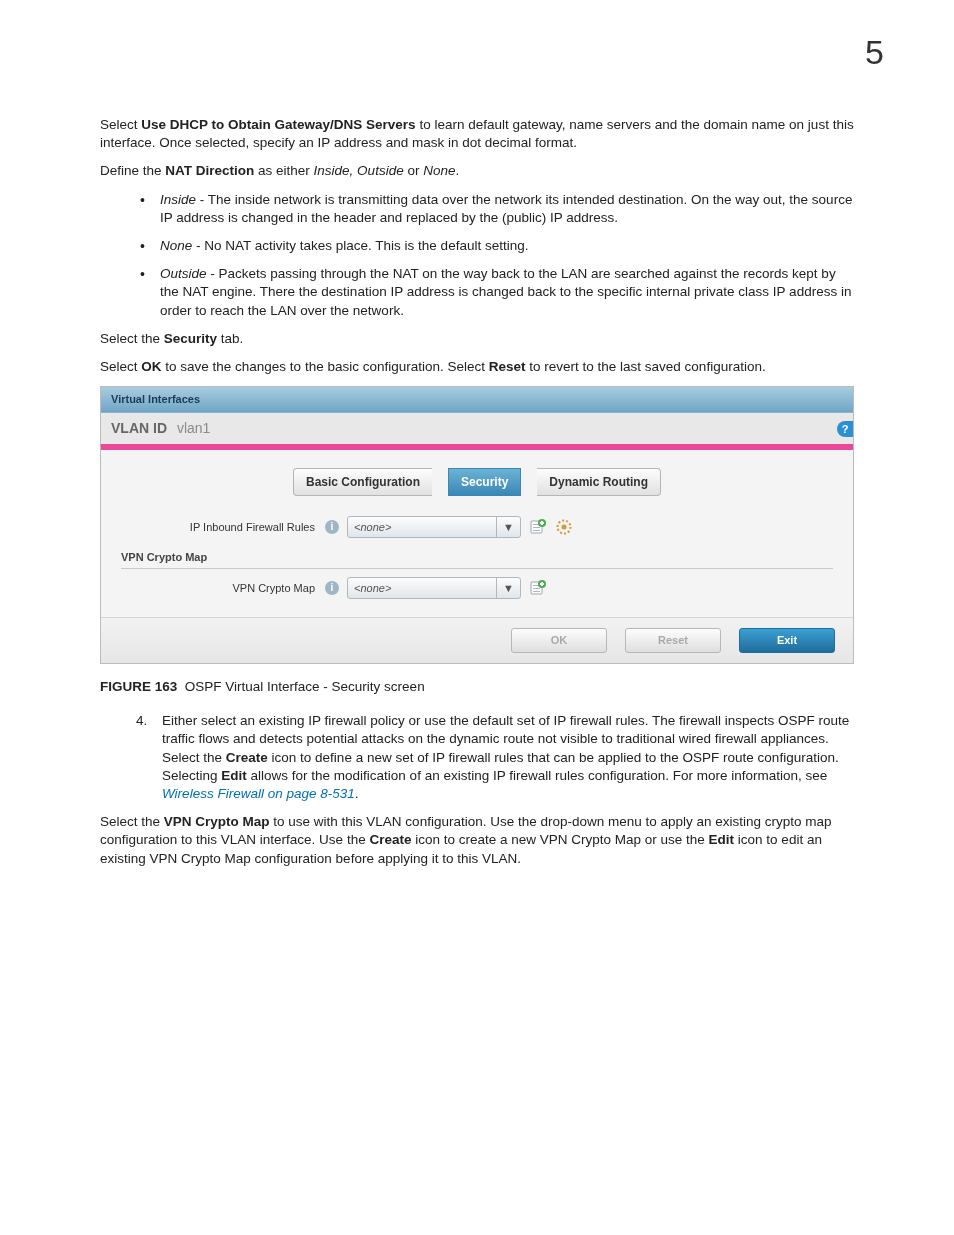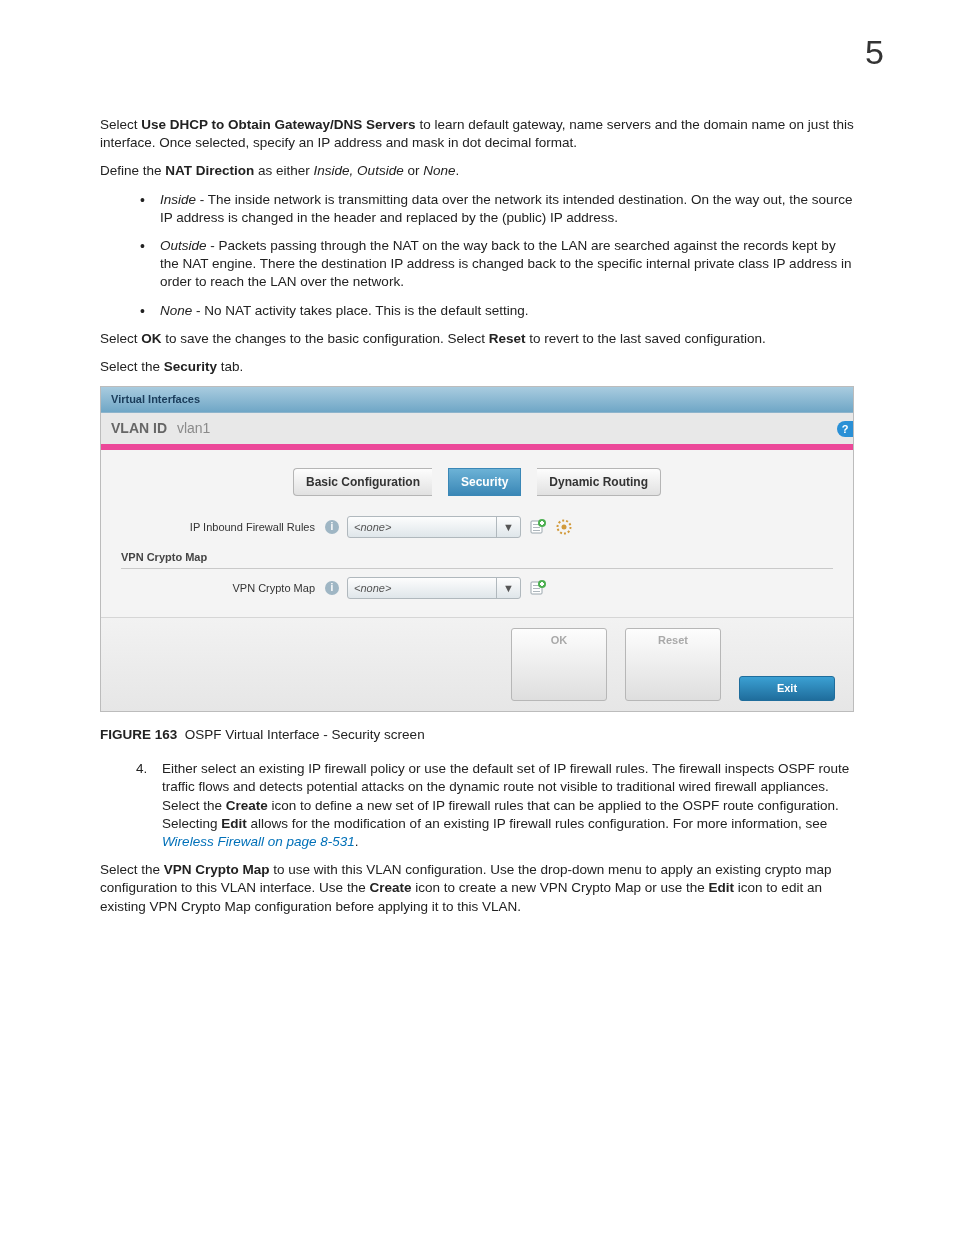"Outside - Packets passing through" li { order: before "None - No NAT activity" -> after "None - No NAT activity" }
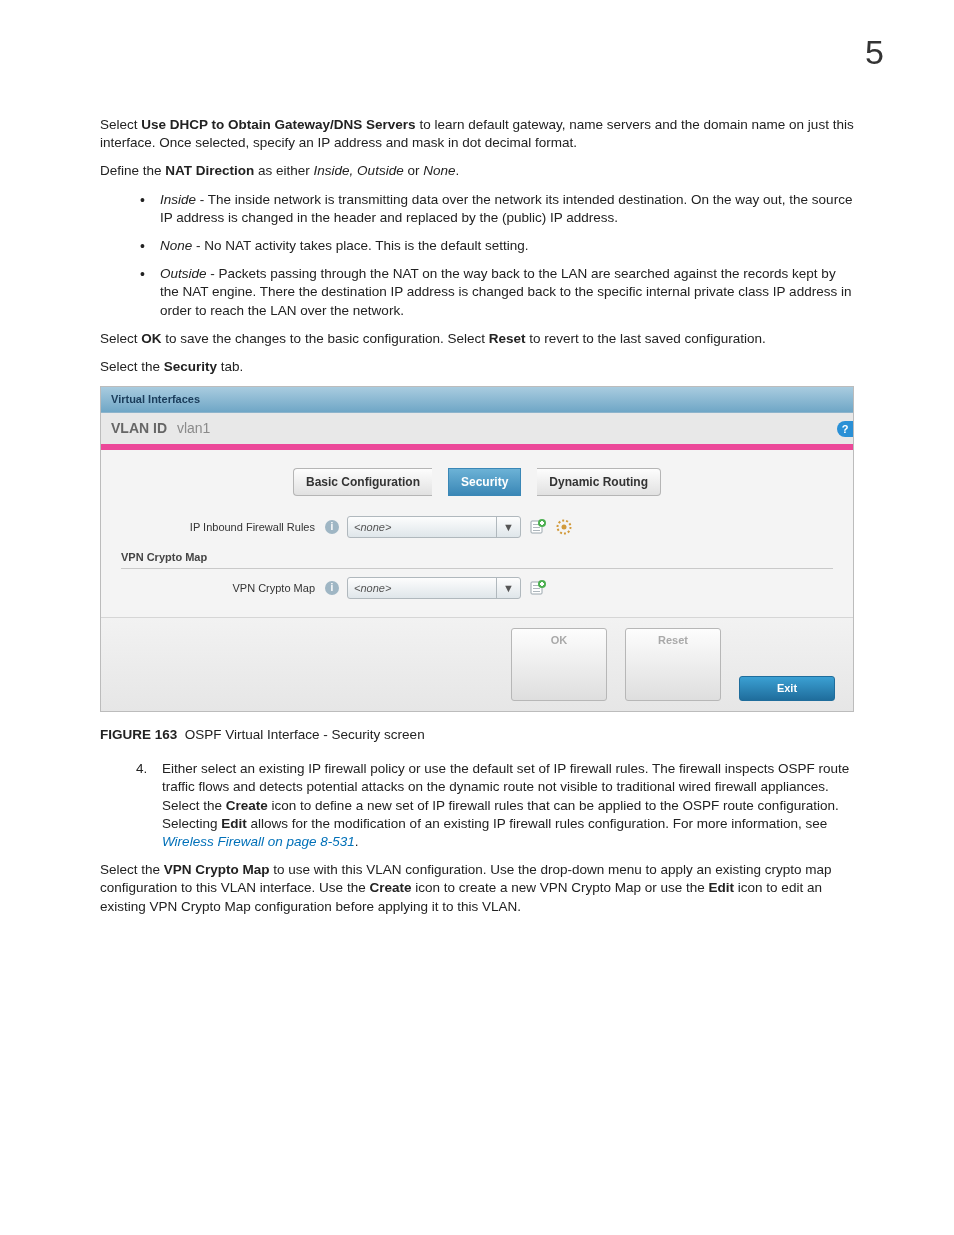"Select OK to save the" p { order: before "Select the Security tab." -> after "Select the Security tab." }
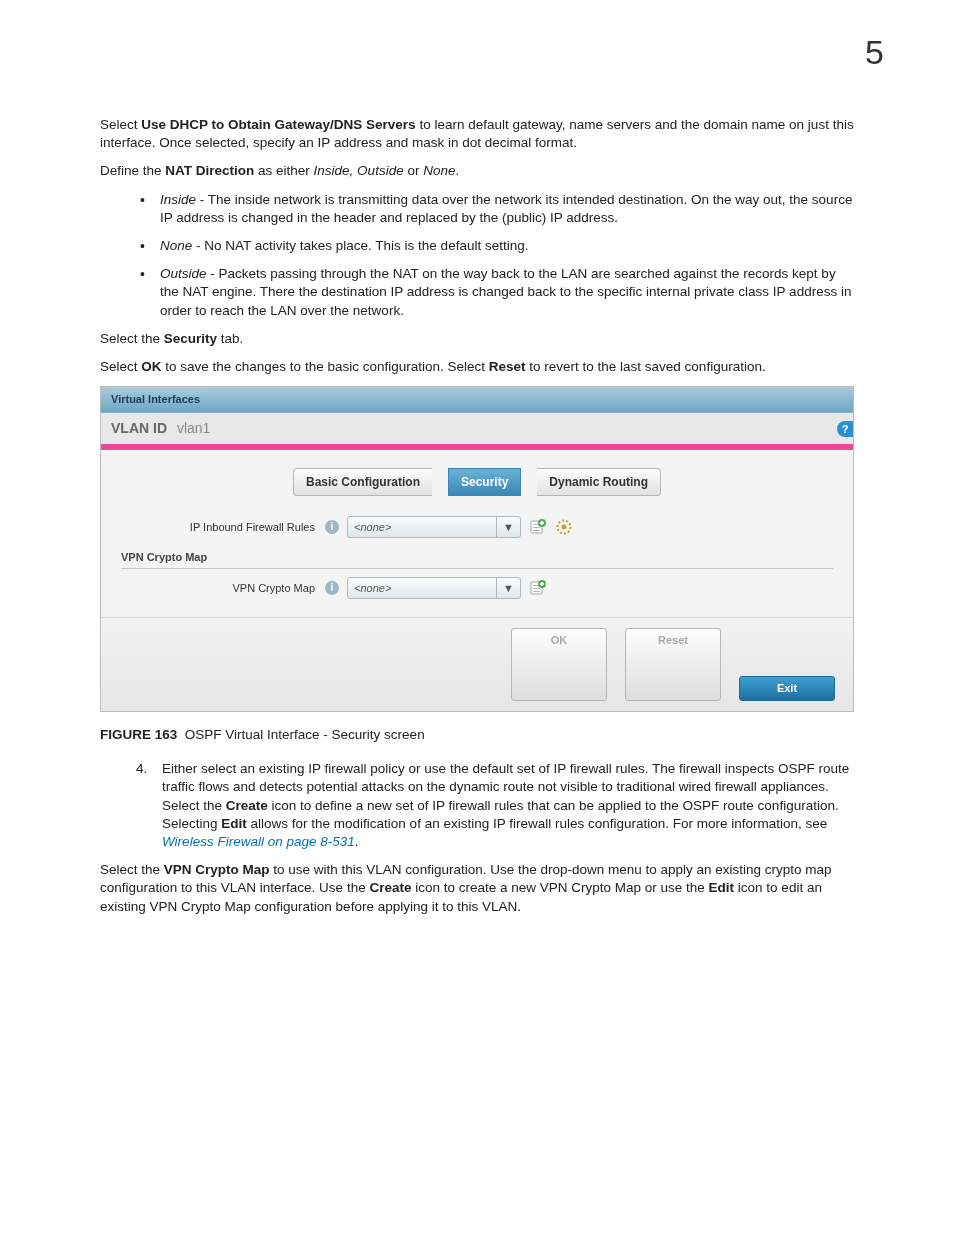"Exit" .pbtn.exit { margin-top: 48px -> none }
